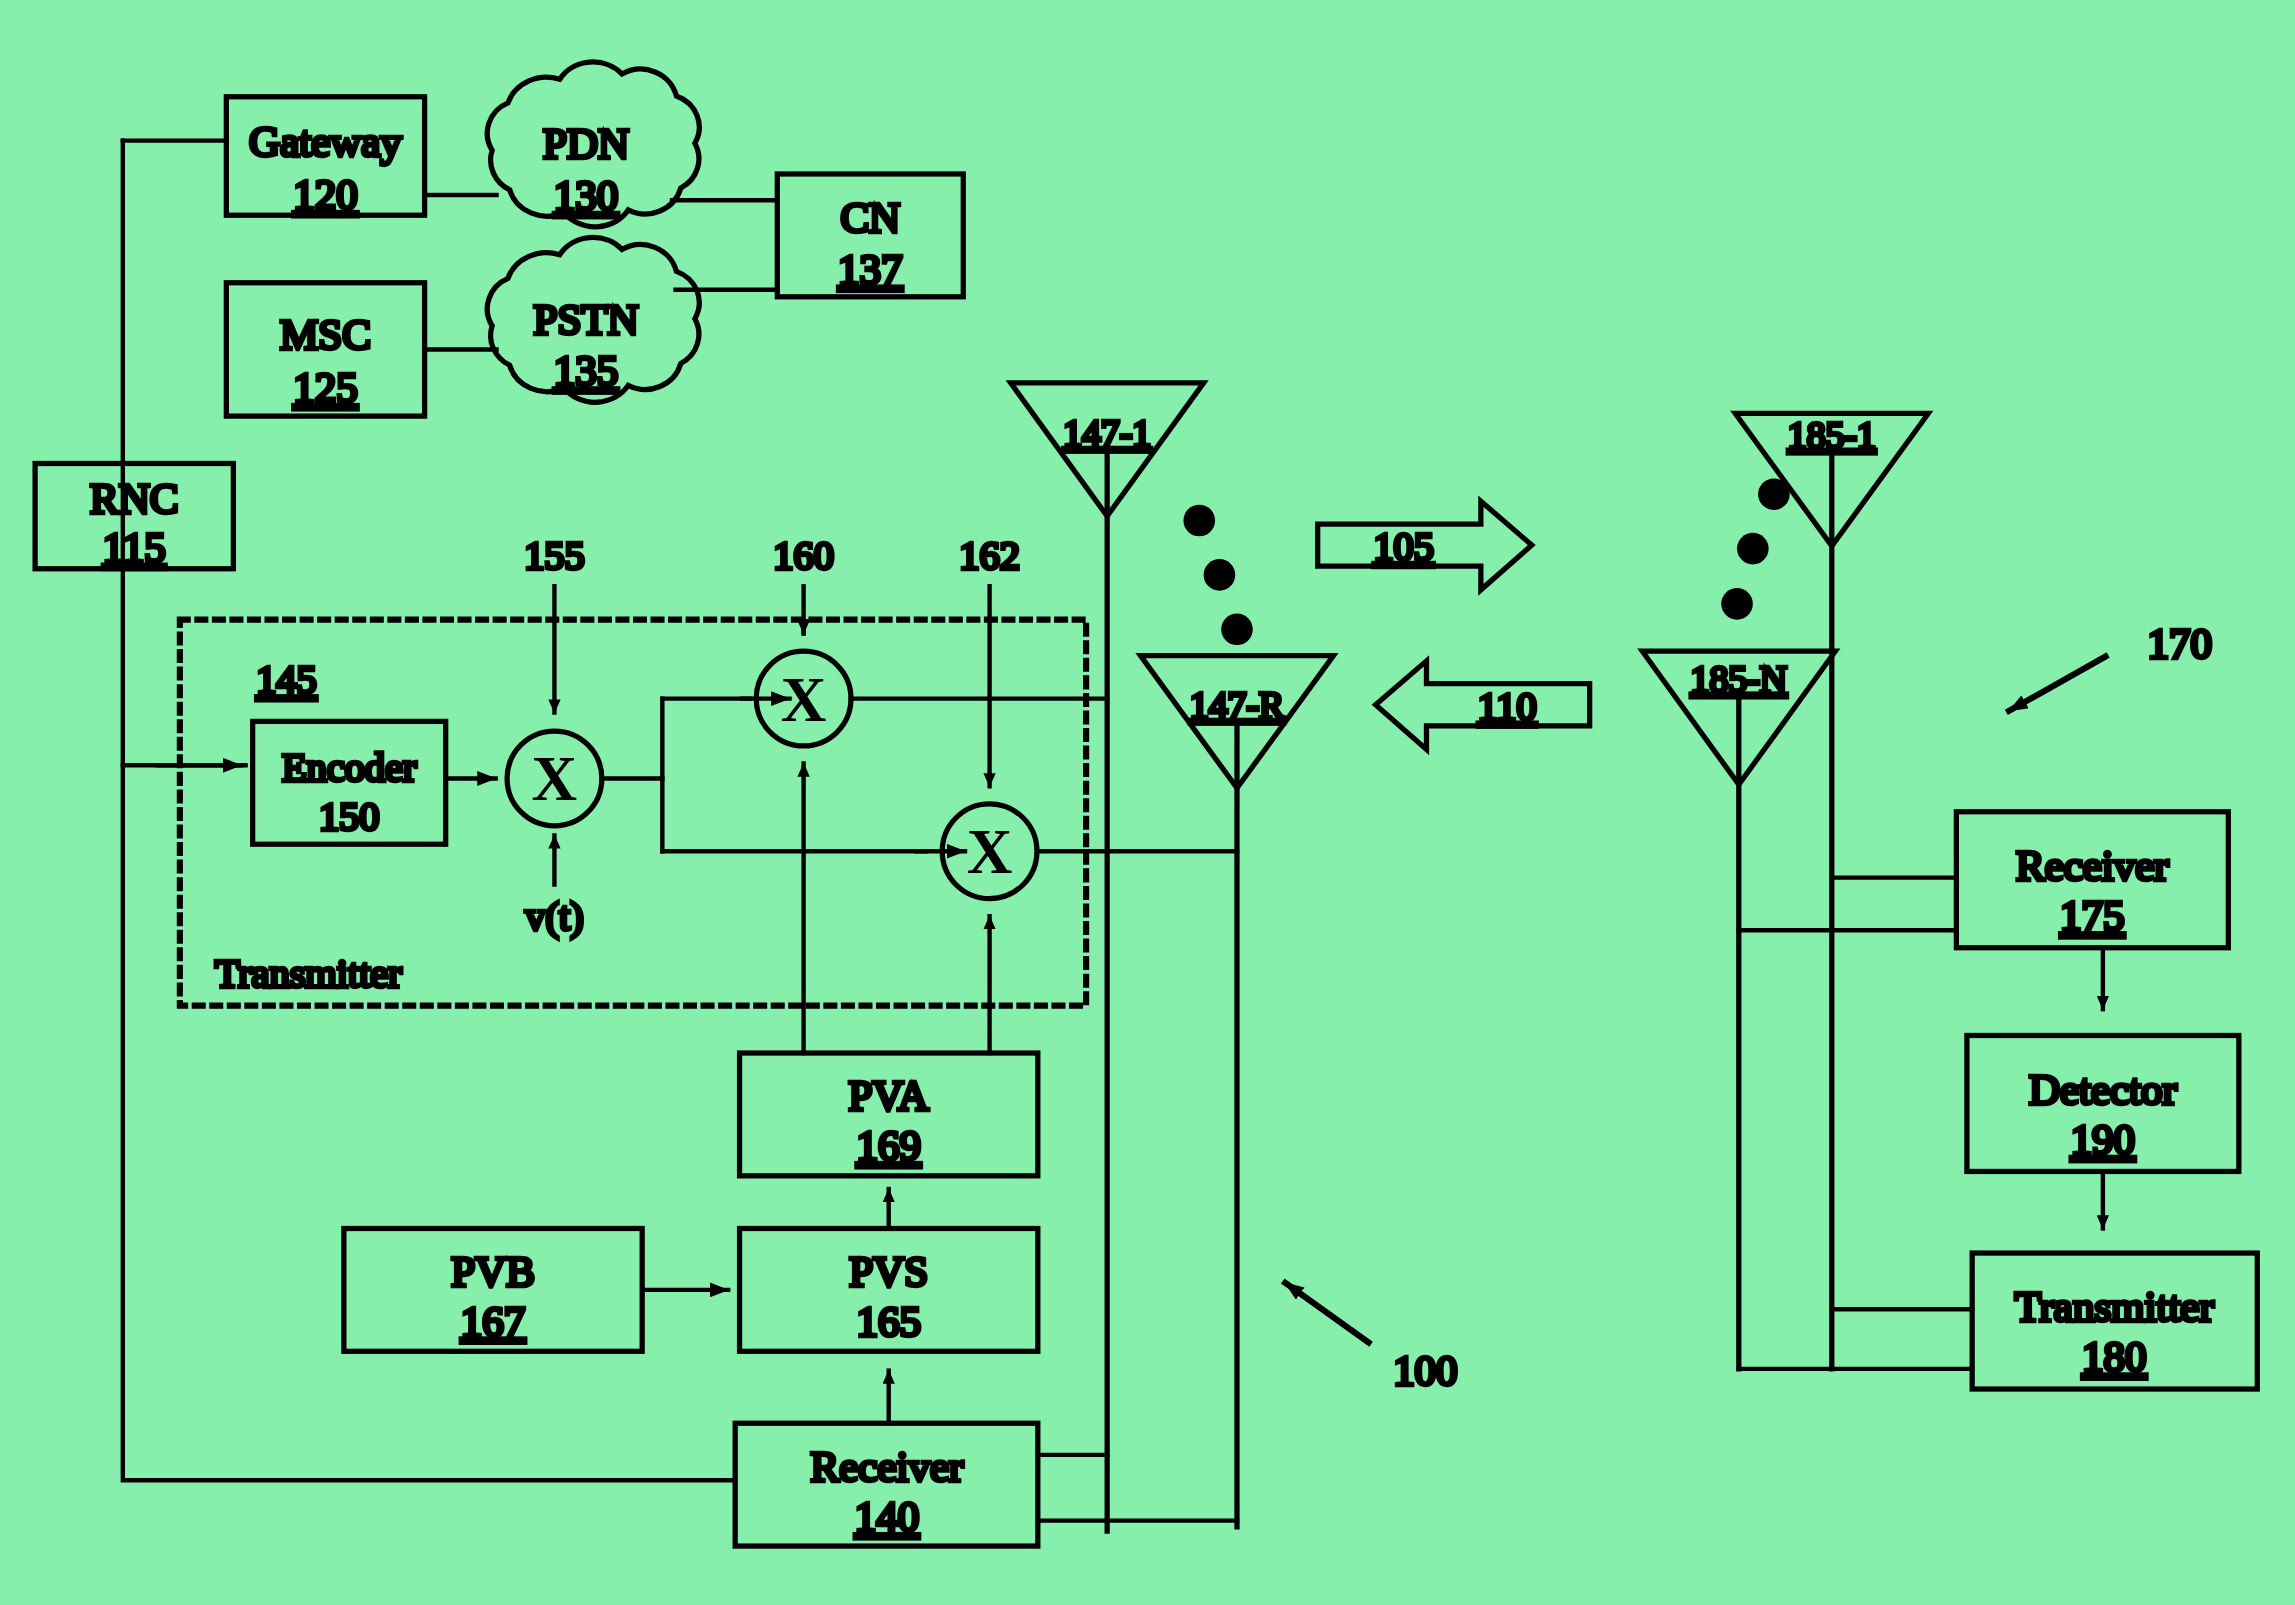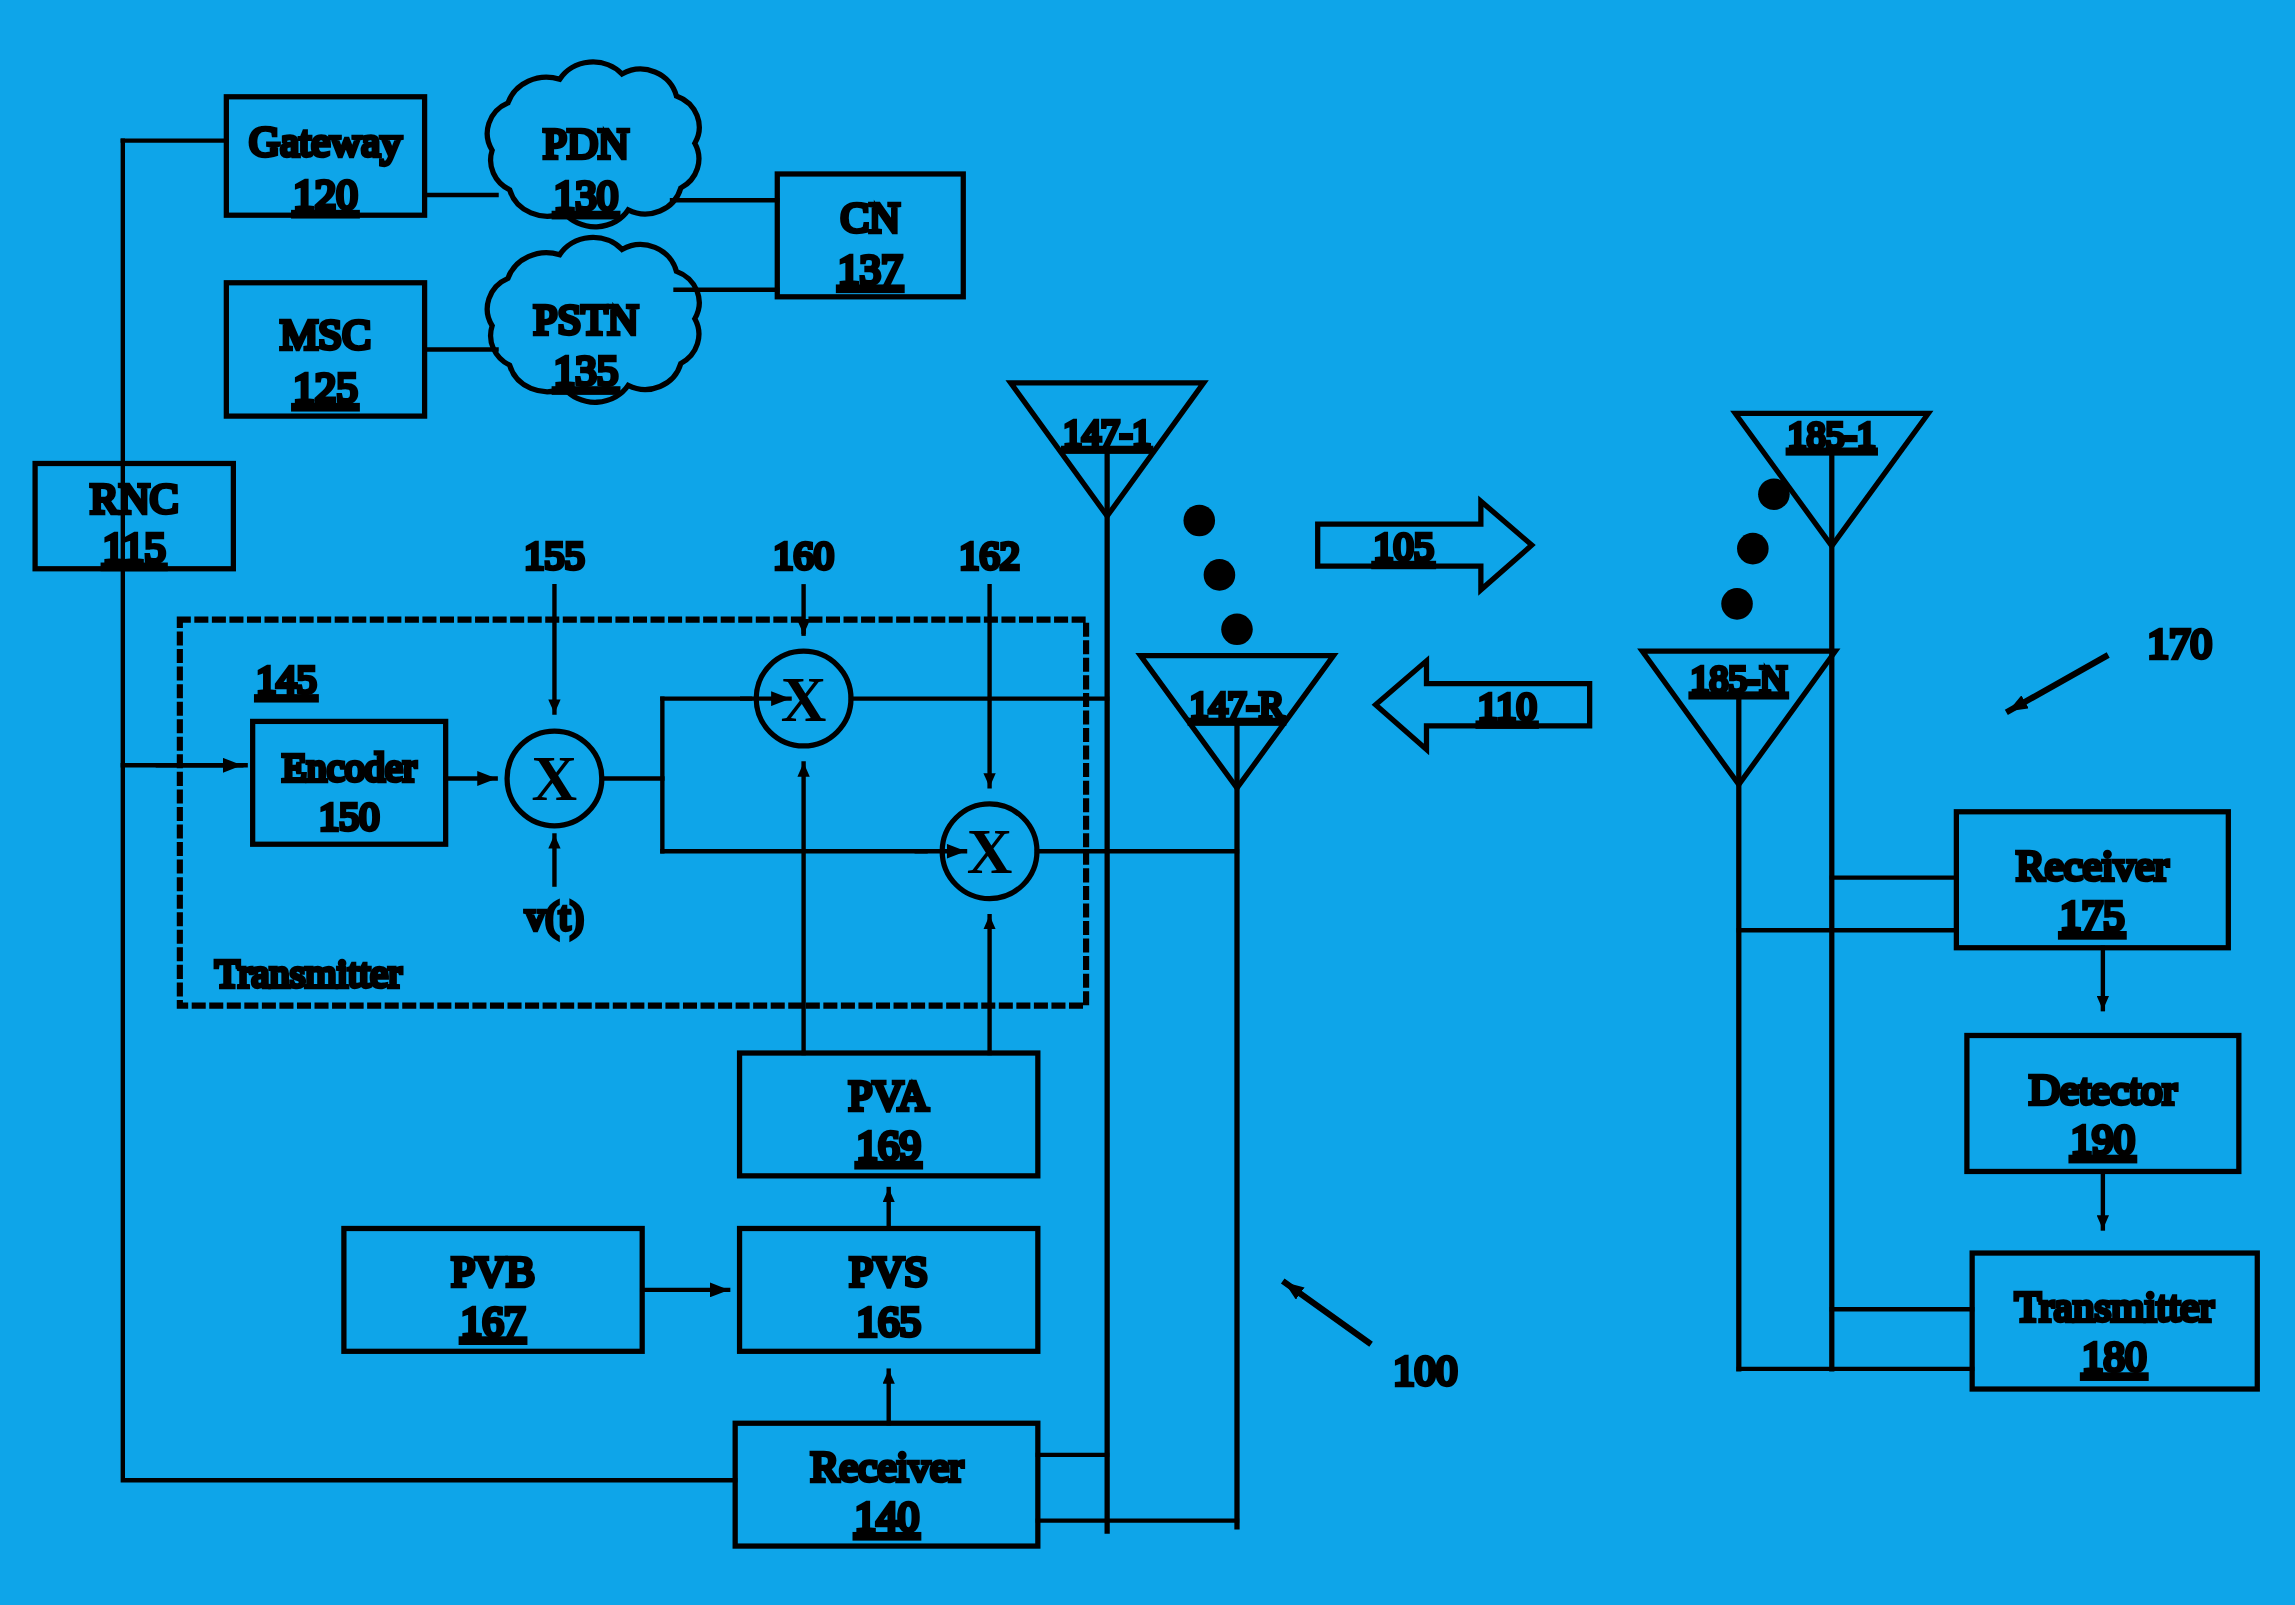"Gateway" #diagram { background: #0ea5e9 -> #86efac }
